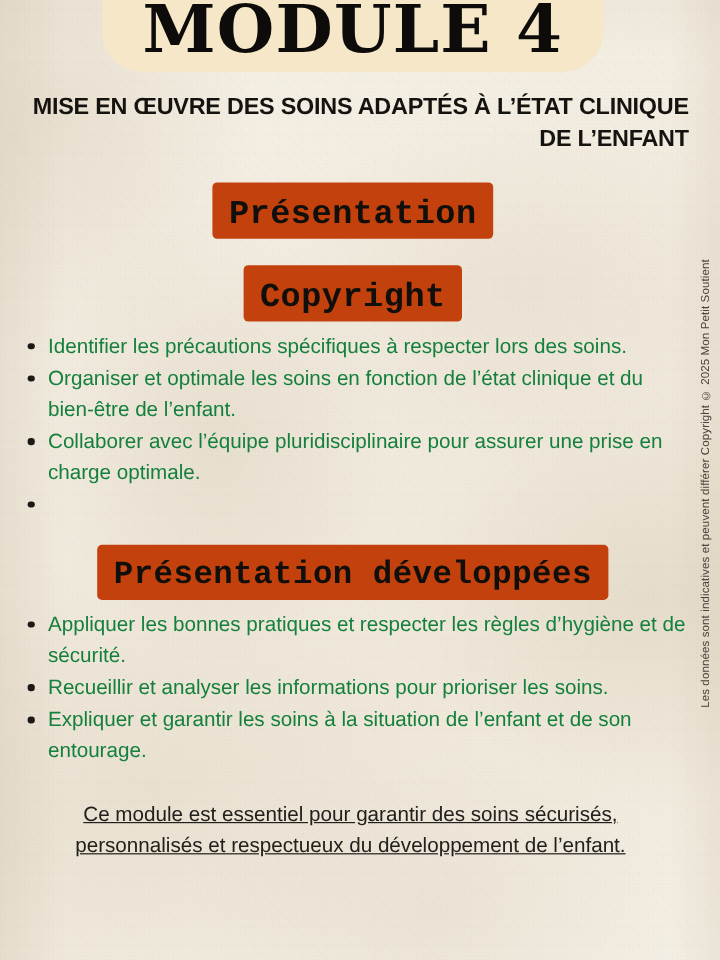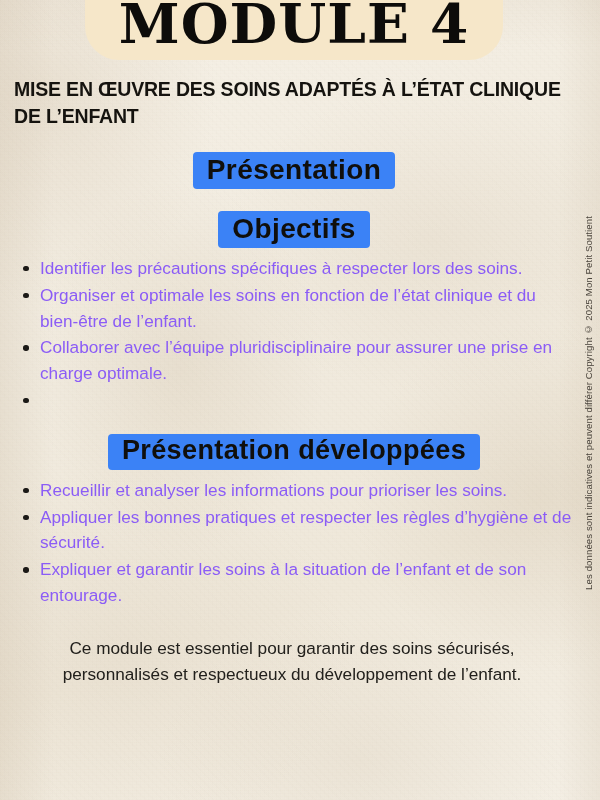"MISE EN ŒUVRE DES SOINS" .subtitle { text-align: left -> right }
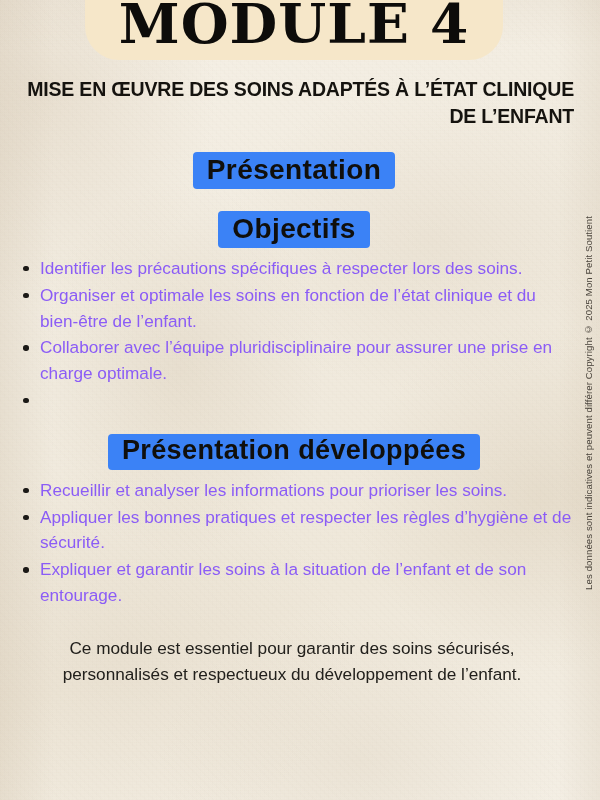"Présentation" .section-heading .hl { background: #3b82f6 -> #c2410c; font-family: Liberation Sans, sans-serif -> Liberation Mono, monospace; padding: 1px 14px 3px 14px -> 11px 14px 3px 14px }
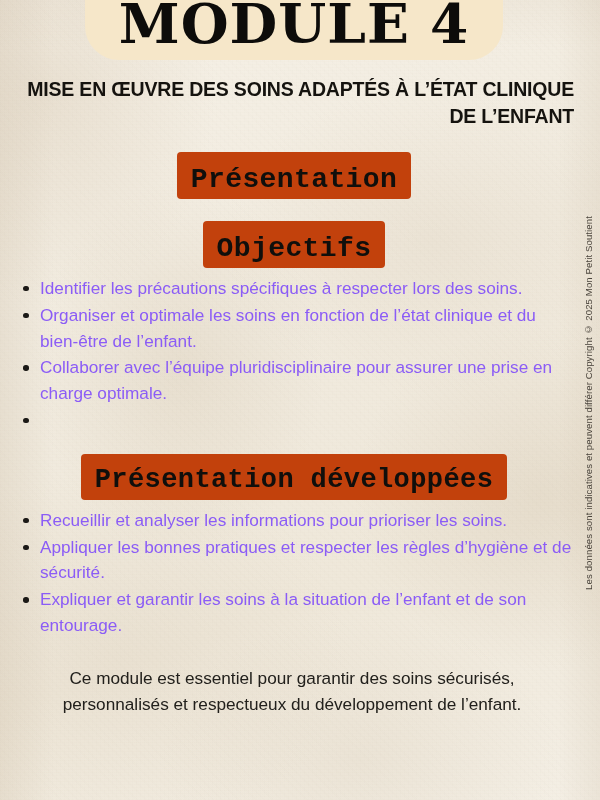"Objectifs" span.hl { text: Objectifs -> Copyright }
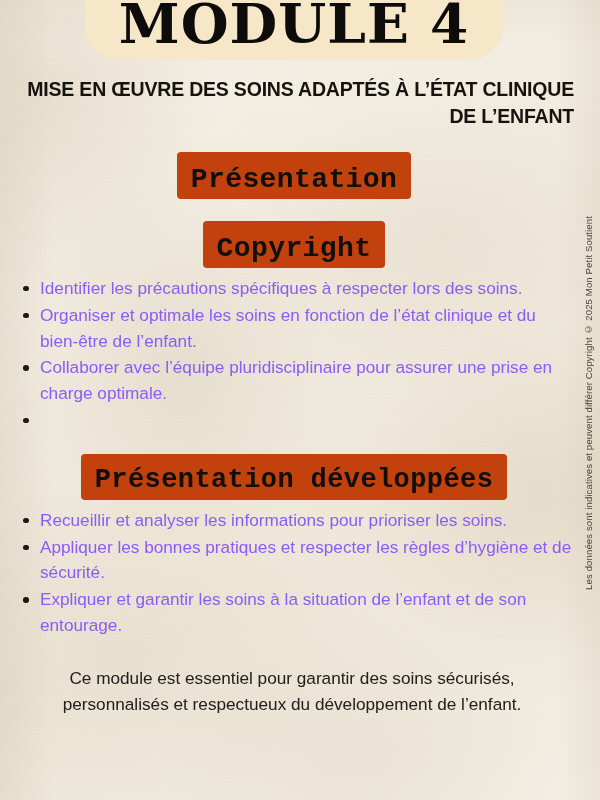"Identifier les précautions spécifiques à" .bullet-item { color: #8b5cf6 -> #15803d }
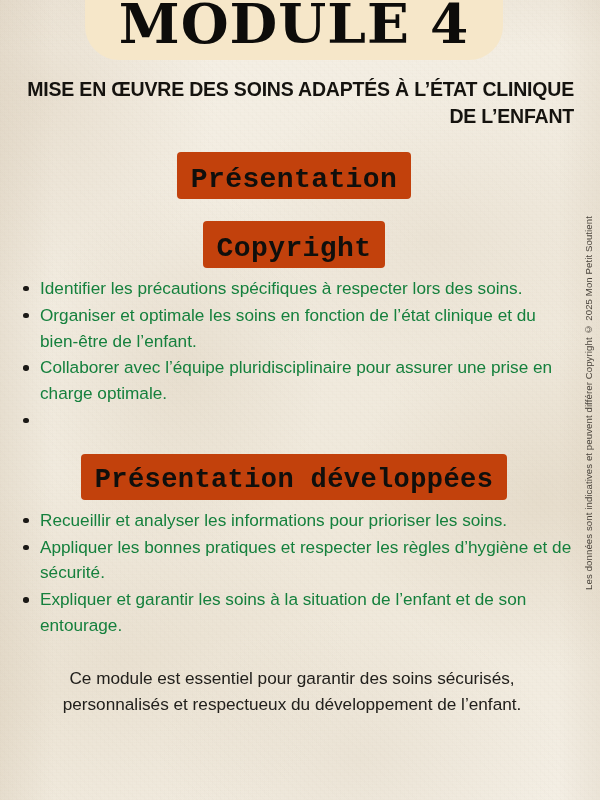"Recueillir et analyser les informations" li.bullet-item { order: before "Appliquer les bonnes pratiques et" -> after "Appliquer les bonnes pratiques et" }
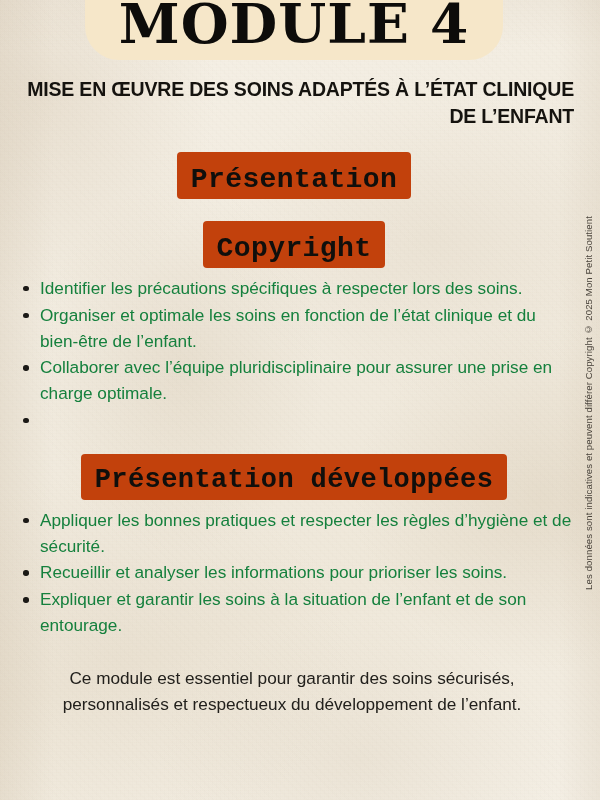"Ce module est essentiel pour" .closing-paragraph { text-decoration: none -> underline }
